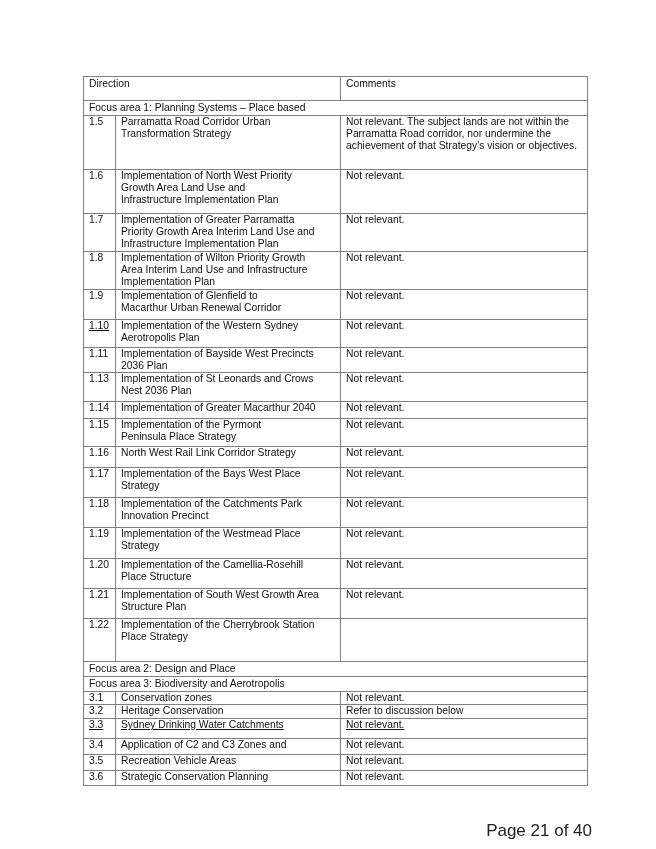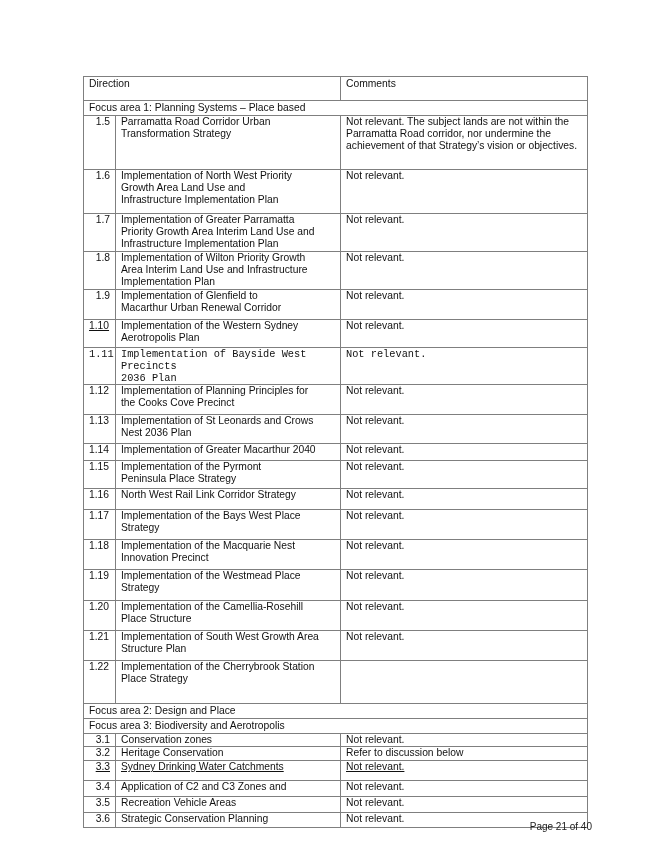"1.5" td.num.center { text-align: right -> left }
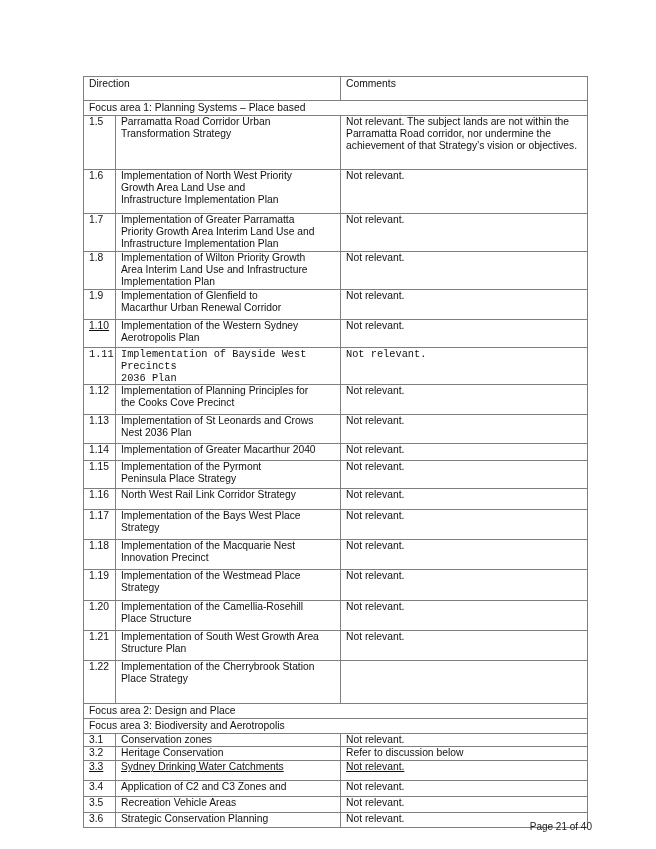"1.11" tr { font-family: Liberation Mono, monospace -> none }
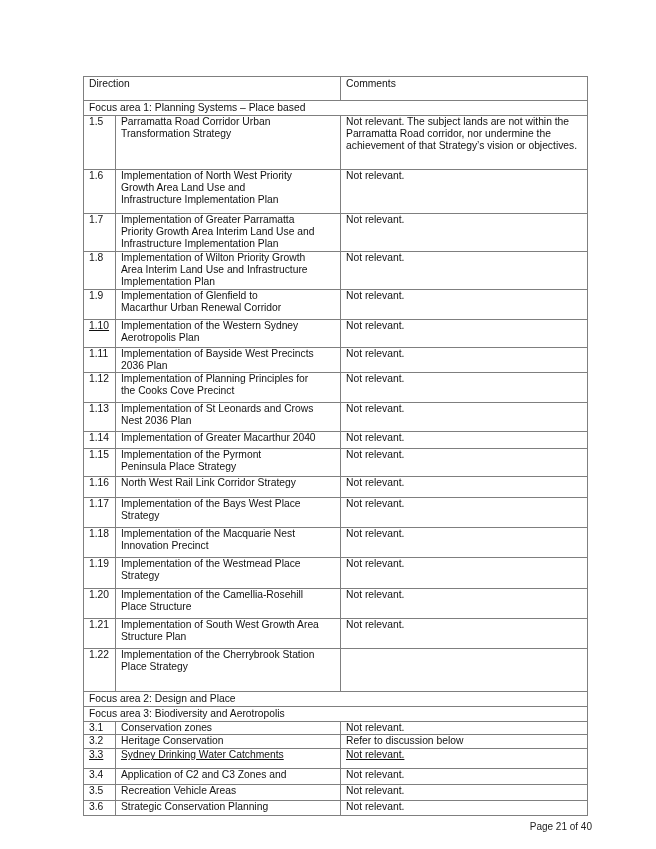"1.12" tr { html: <tr> <td>1.12</td> <td>Implementation of Planning Principles for the Cooks Cove Precinct</td> <td>Not relevant.</td> </tr> -> none }
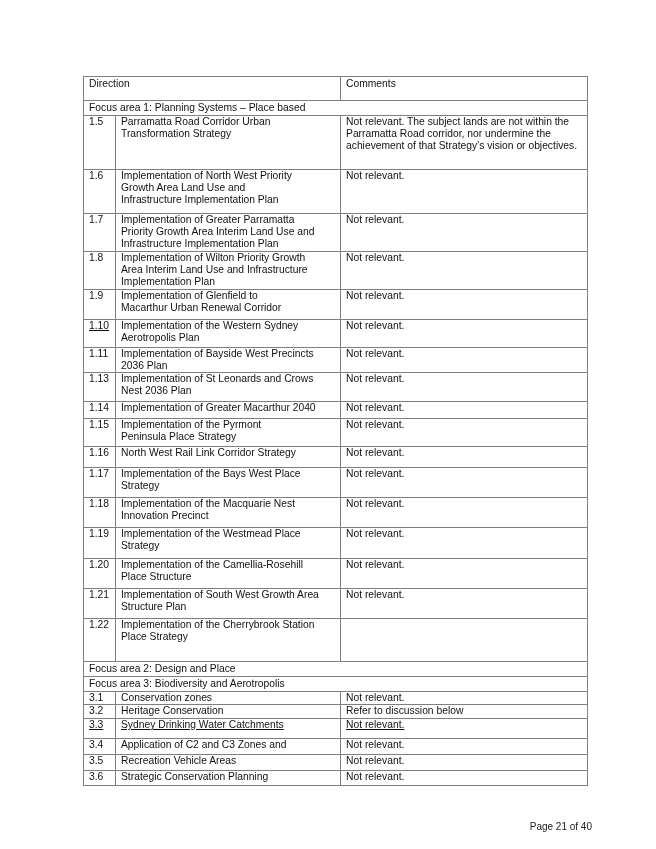"Implementation of the Macquarie Nest" td.mid { text: Macquarie Nest -> Catchments Park }
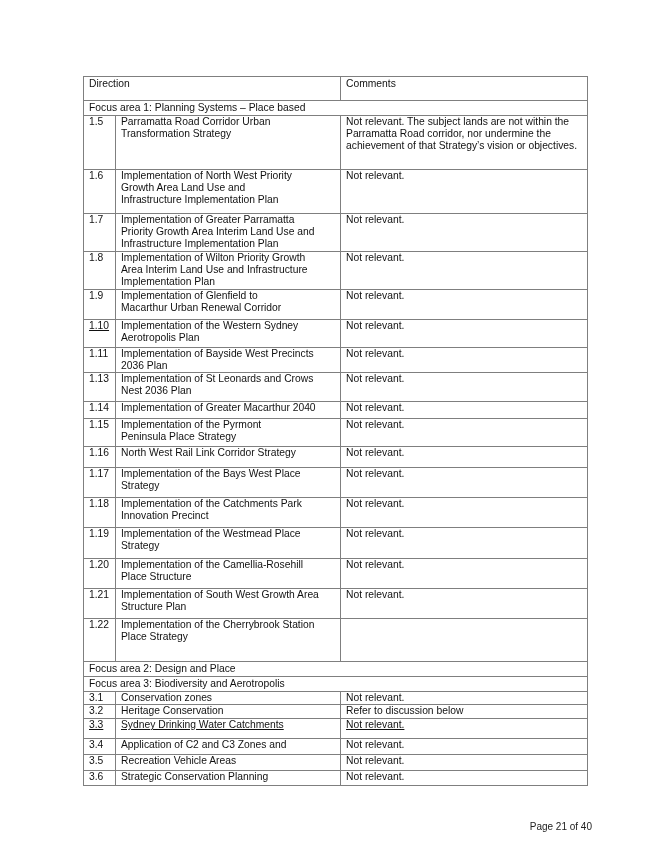"Page 21 of 40" .footer { font-size: 10px -> 17px }
